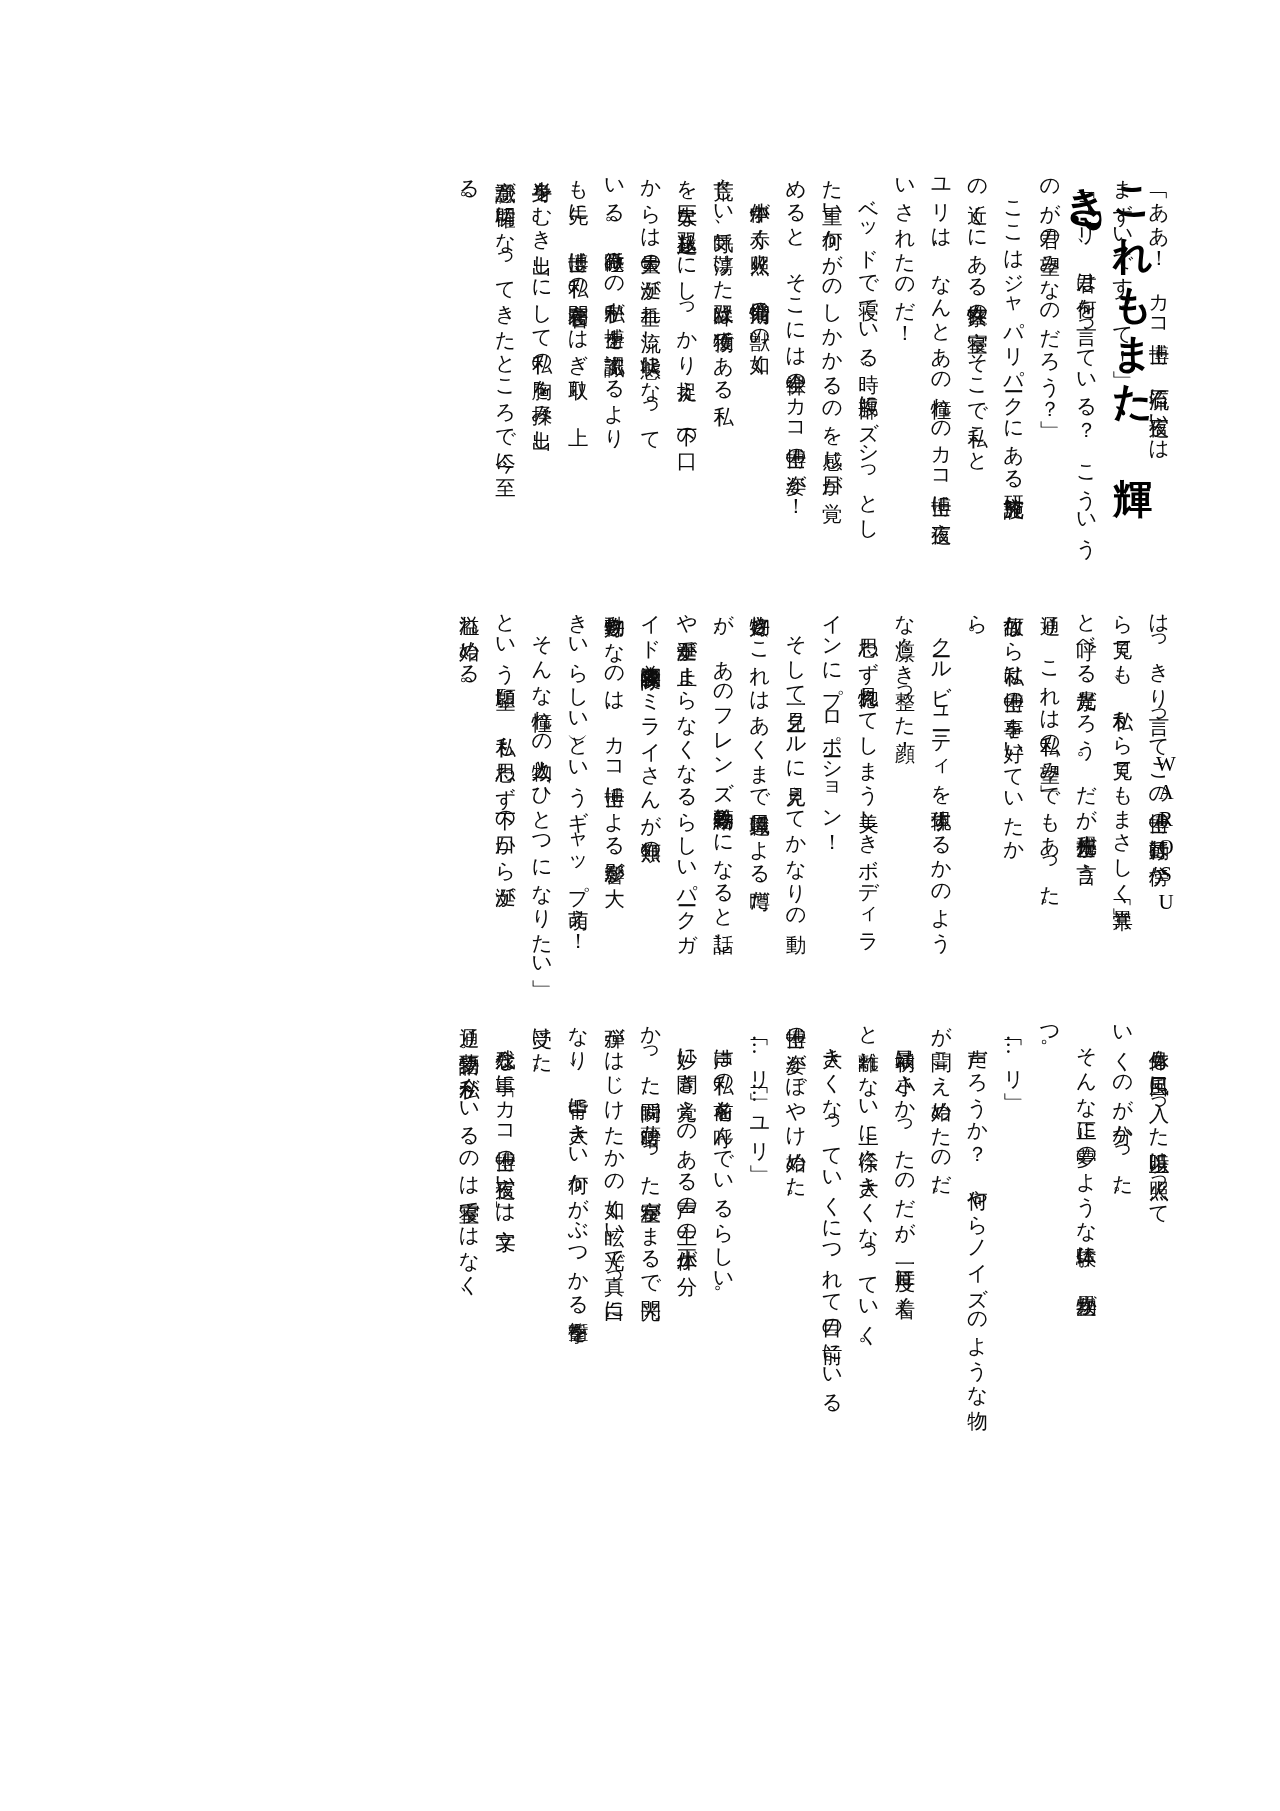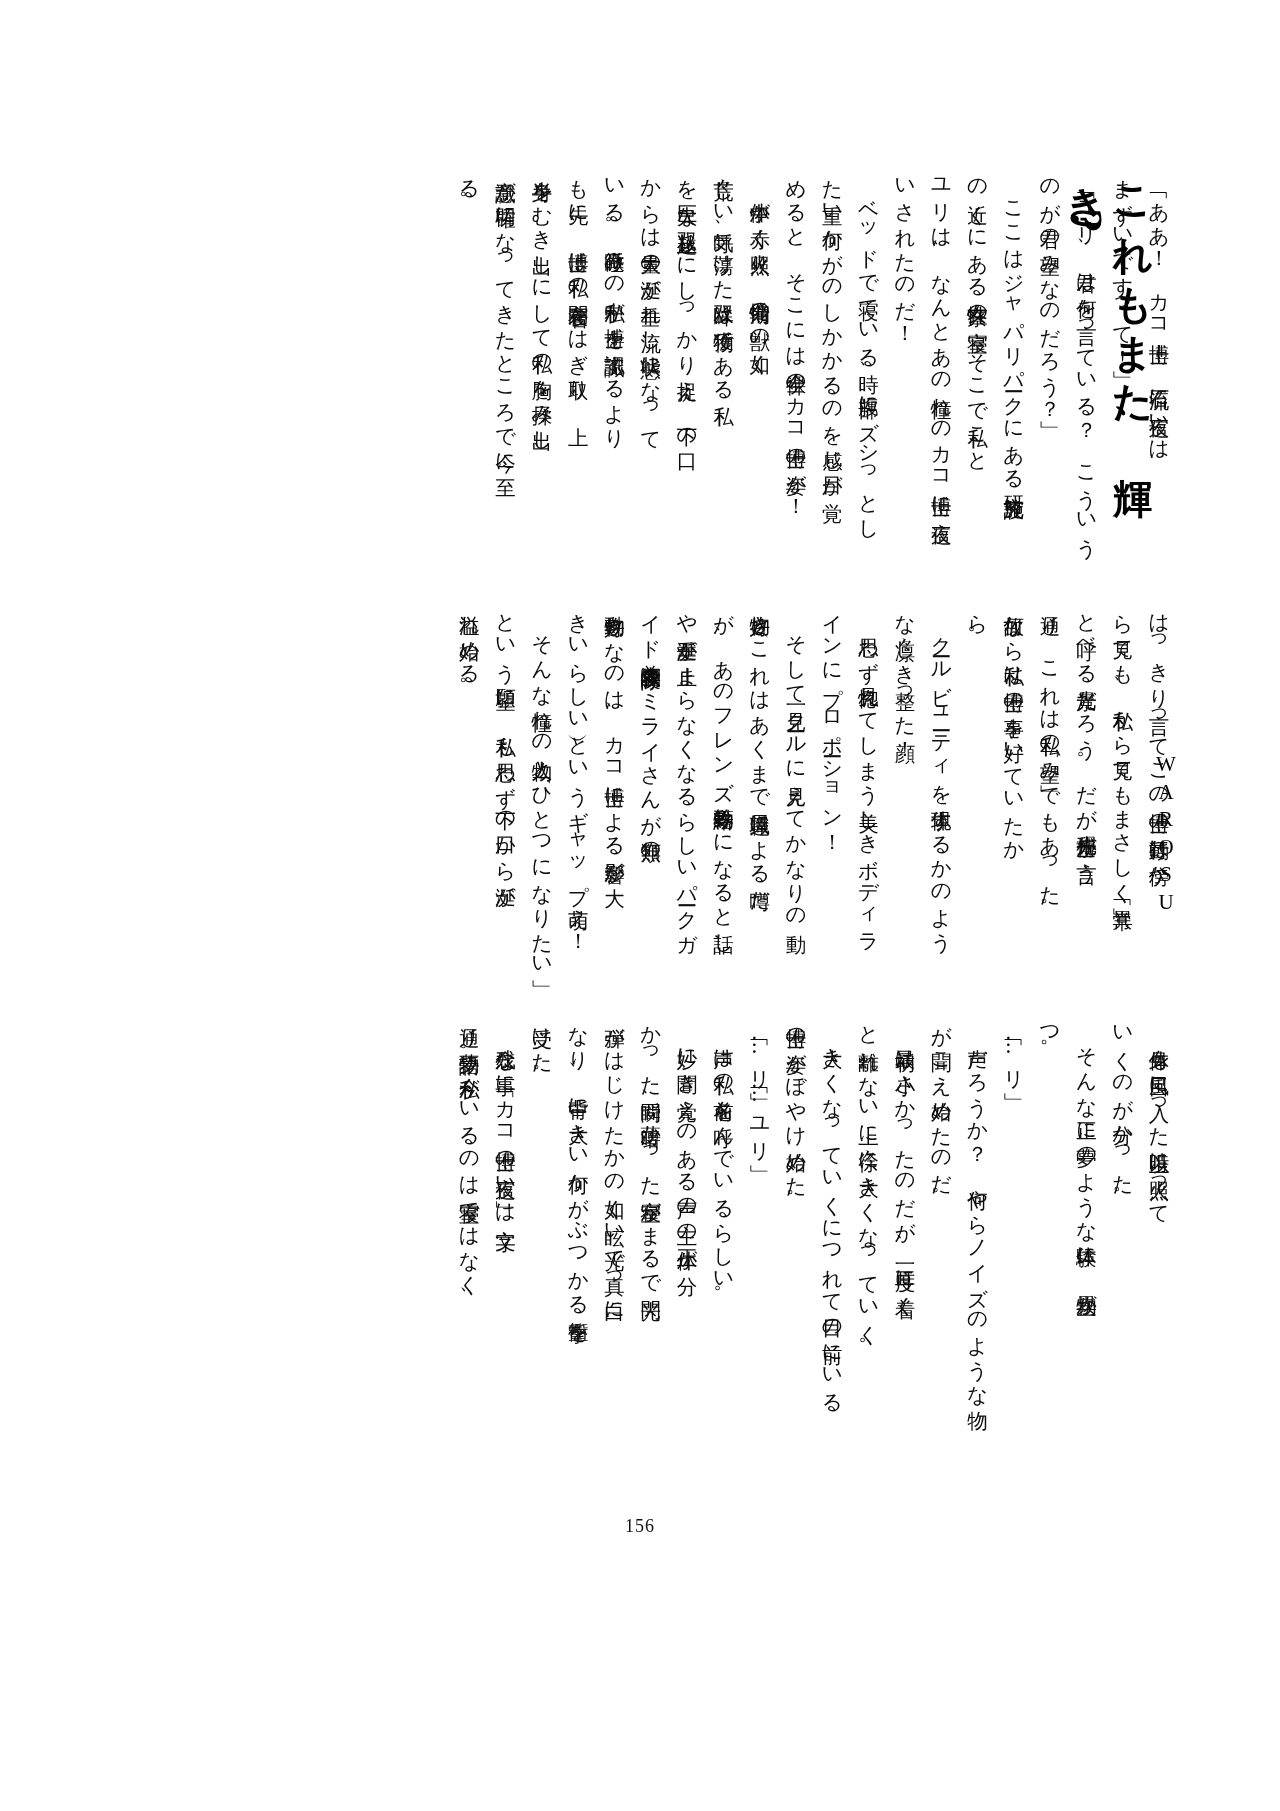"156" div { html: <div>156</div> -> none }
